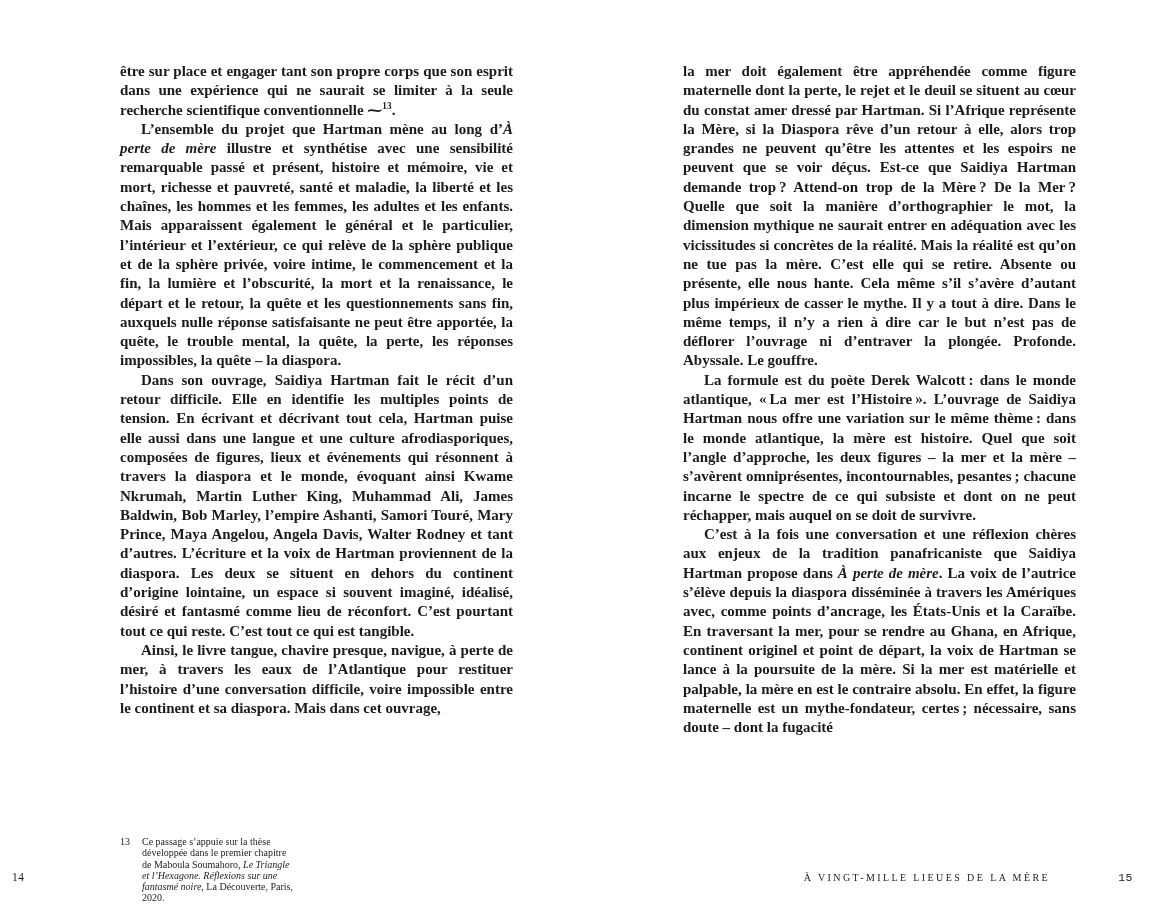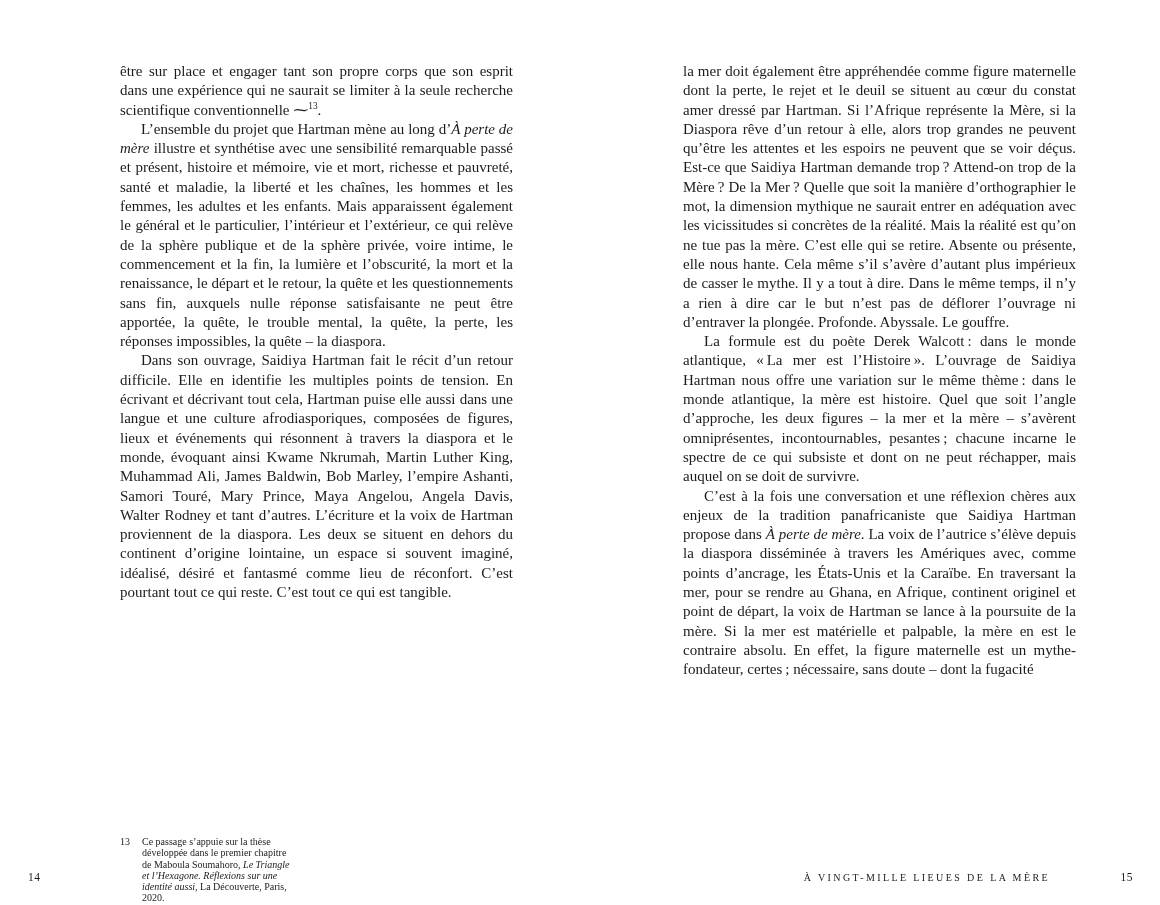"être sur place et engager" p.para { font-weight: none -> bold }
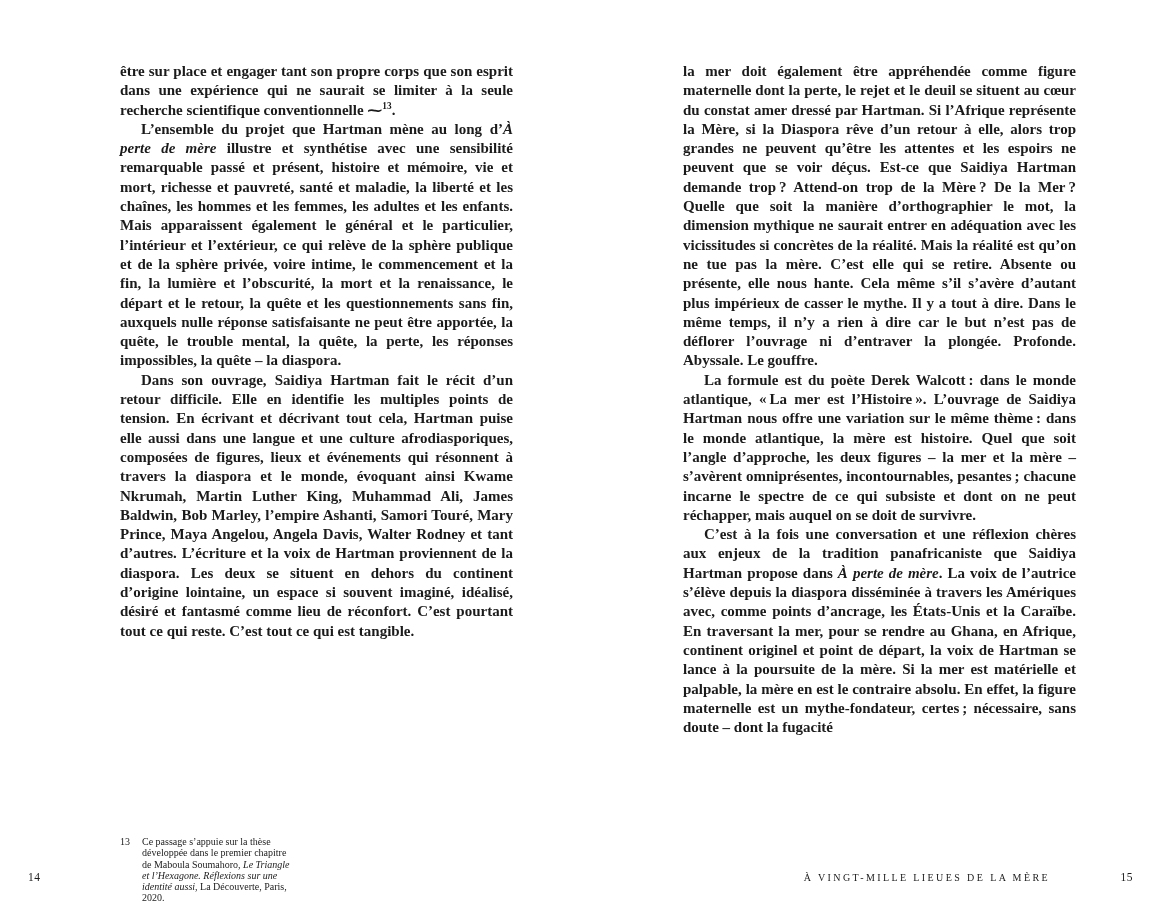"Ainsi, le livre tangue, chavire" p.para { html: none -> <p><span>Ainsi, le livre tangue, chavire presque, navigue, à perte de mer, à travers les eaux de l’Atlantique pour restituer l’histoire d’une conversation difficile, voire impossible entre le continent et sa diaspora. Mais dans cet ouvrage,</span></p> }
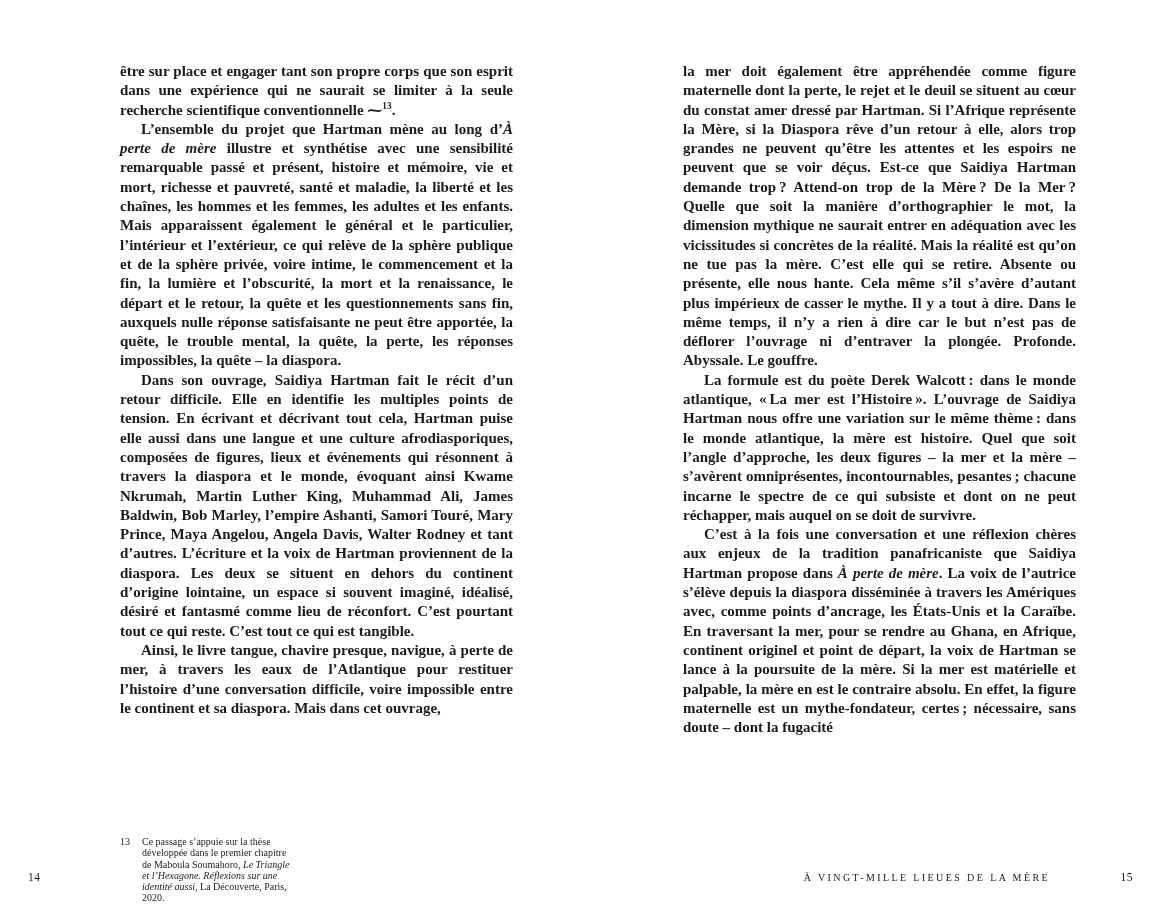"Le Triangle et l’Hexagone. Réflexions" em { text: identité aussi -> fantasmé noire }
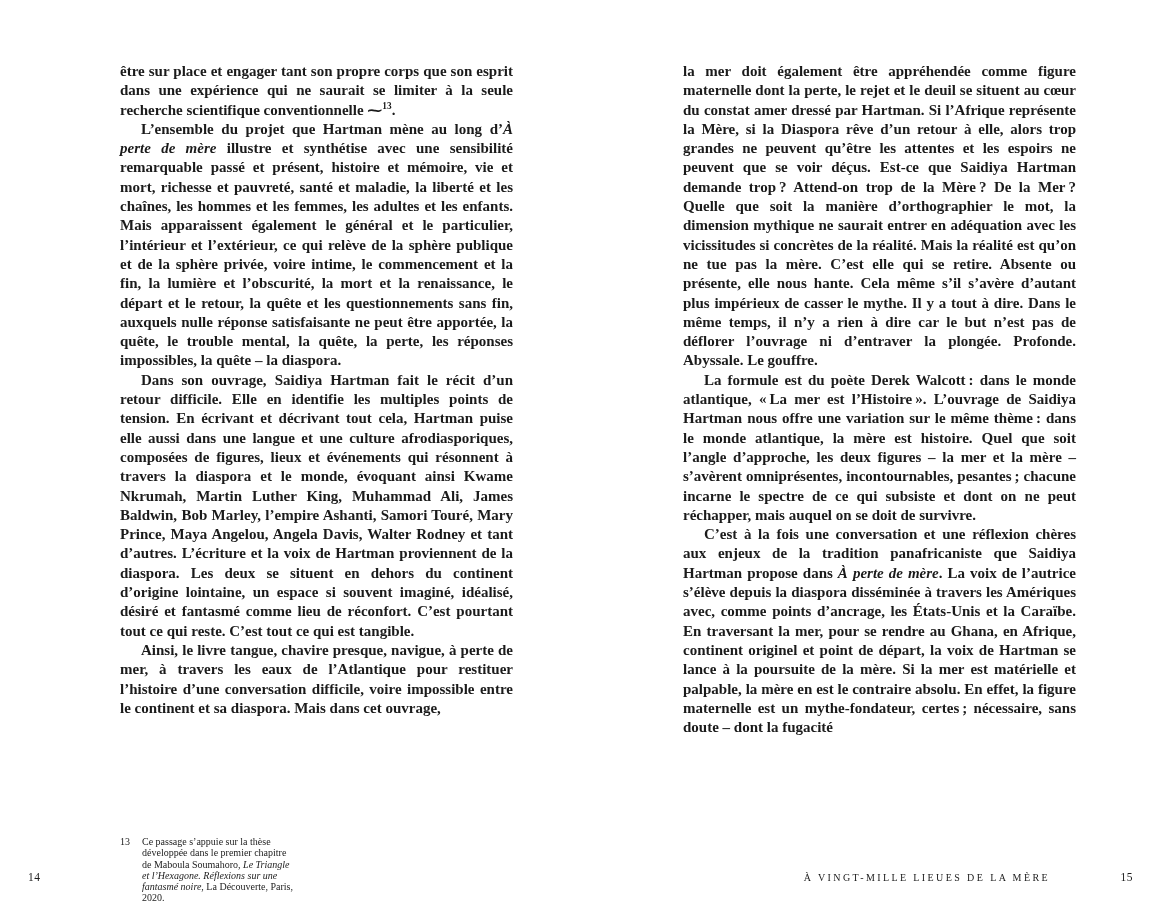"14" .pn-left { left: 28px -> 12px }
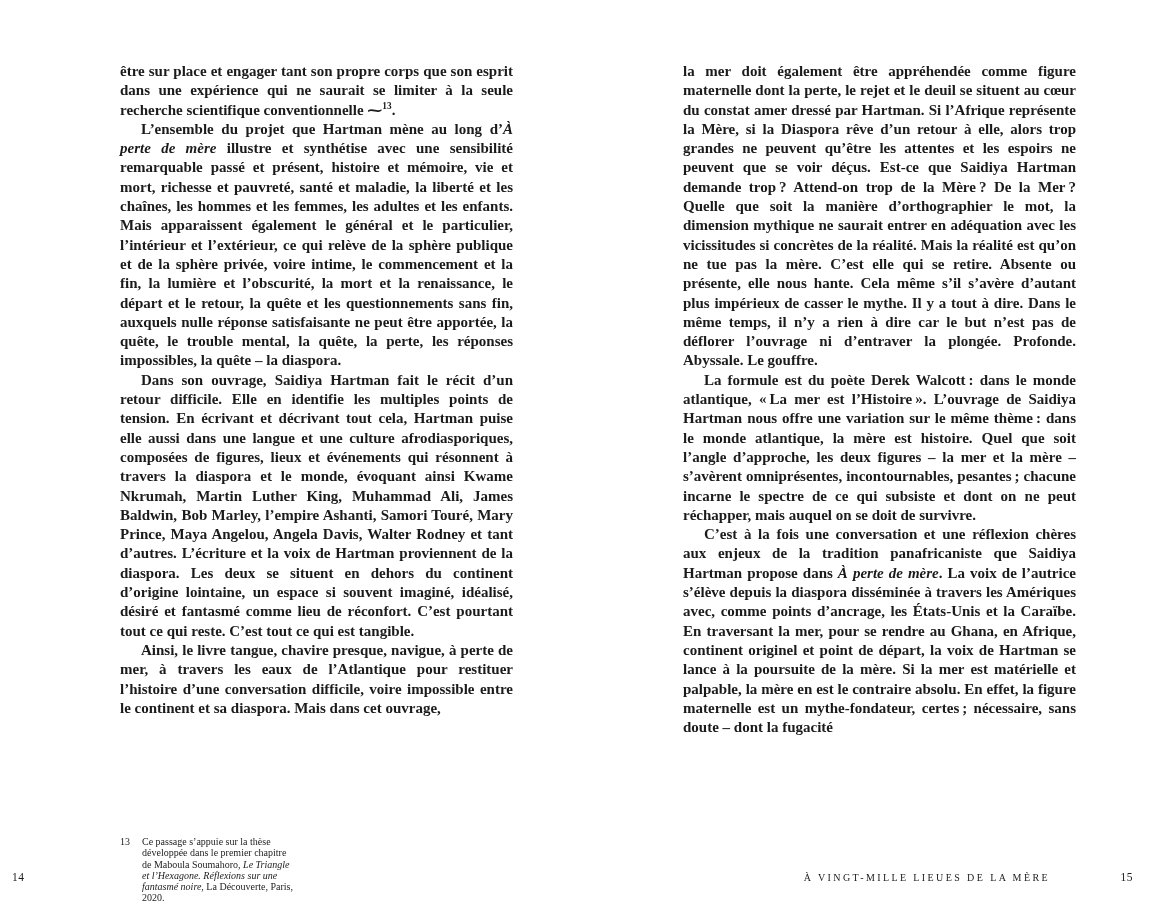"15" .pn-right { font-family: none -> Liberation Mono, monospace }
